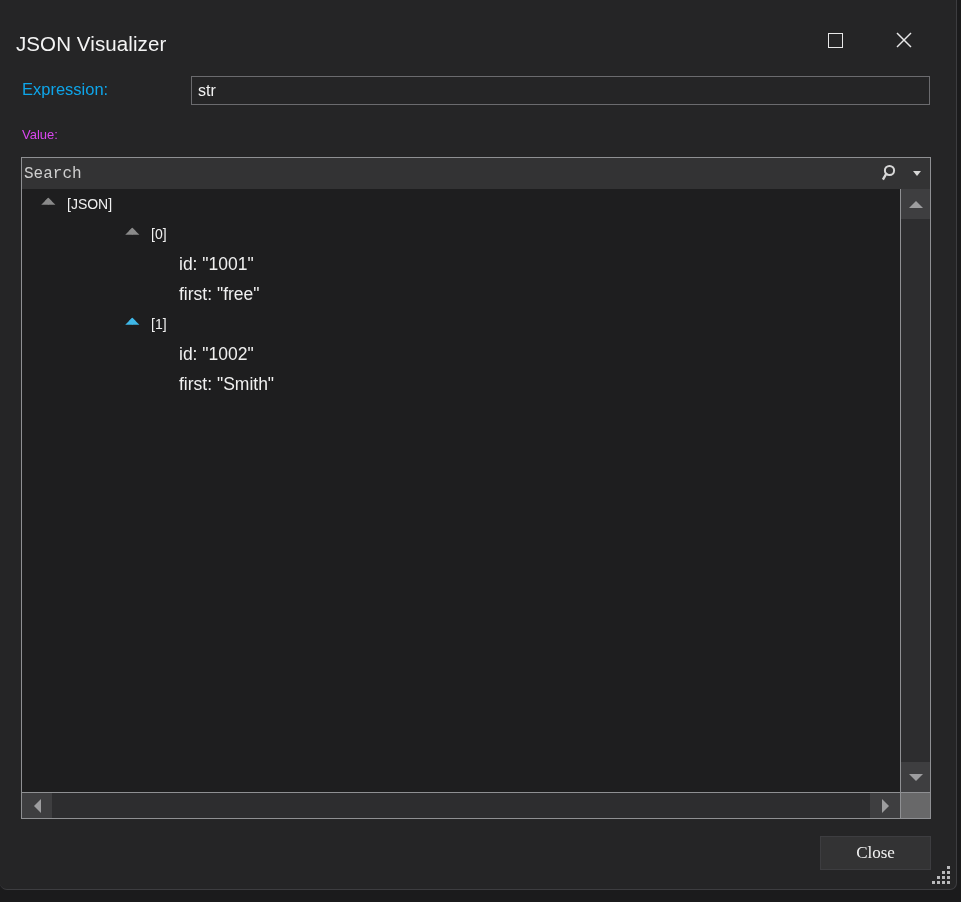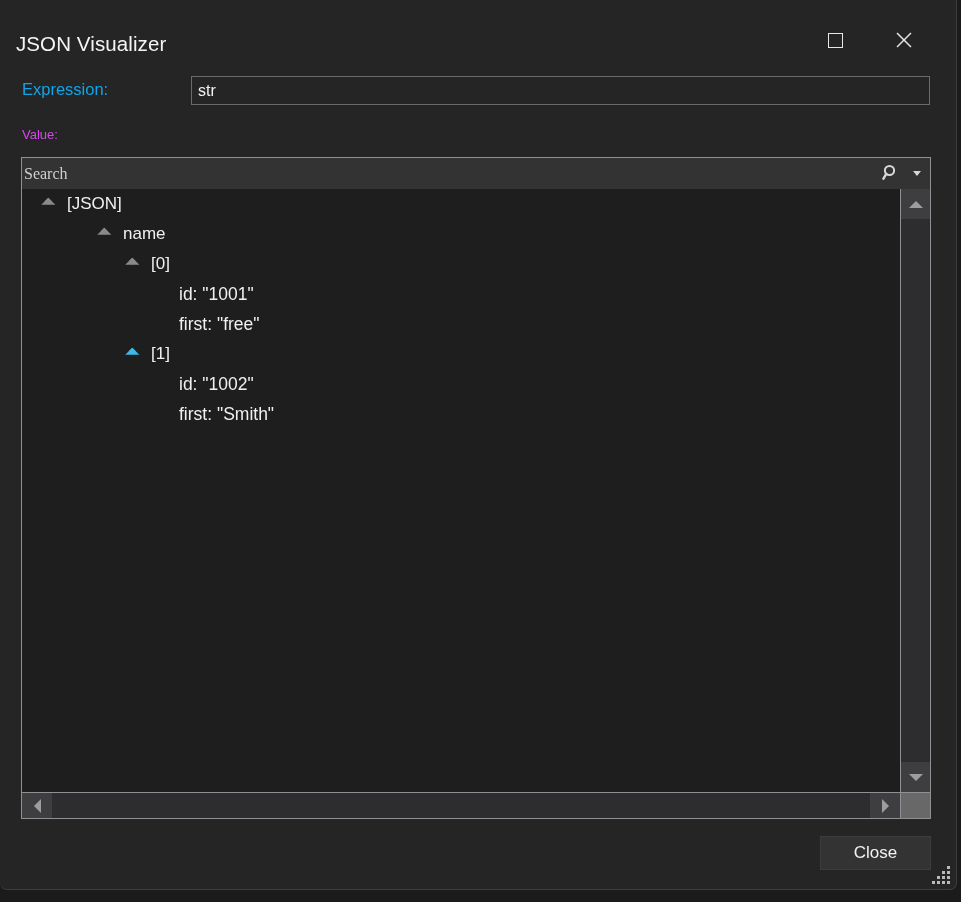"Search" #search-input { font-family: Liberation Serif, serif -> Liberation Mono, monospace }
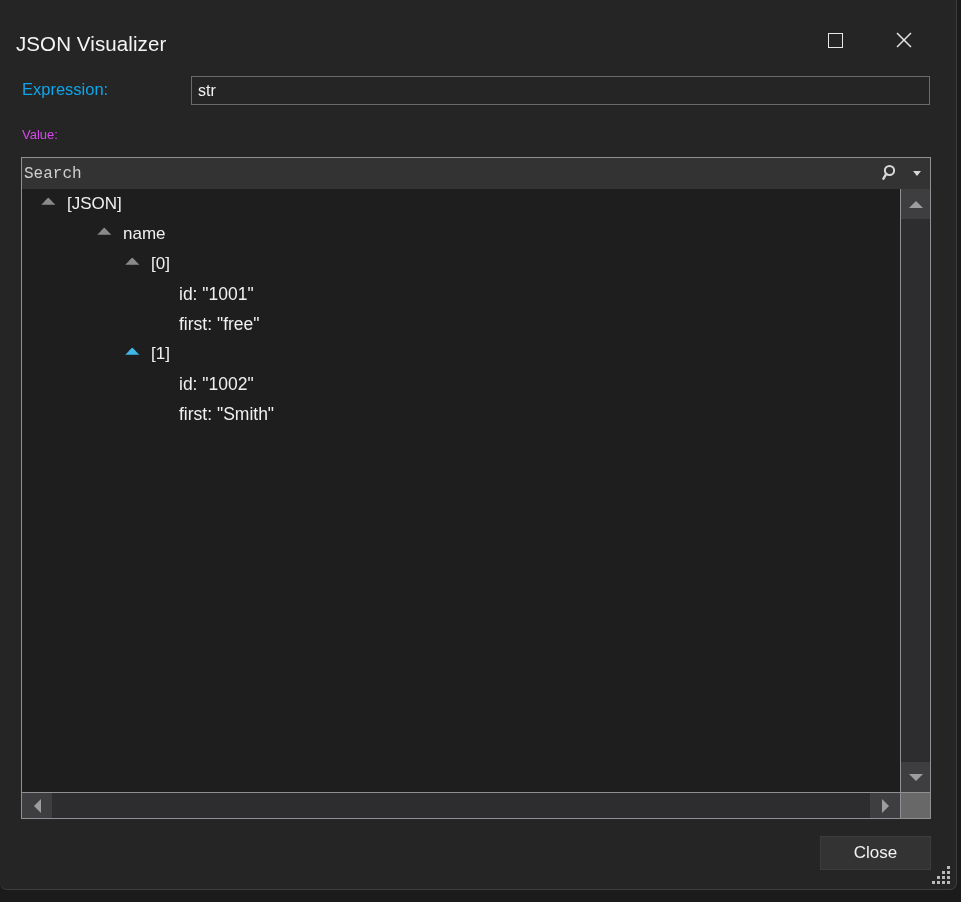"[JSON]" .node-label { font-size: 17px -> 14px }
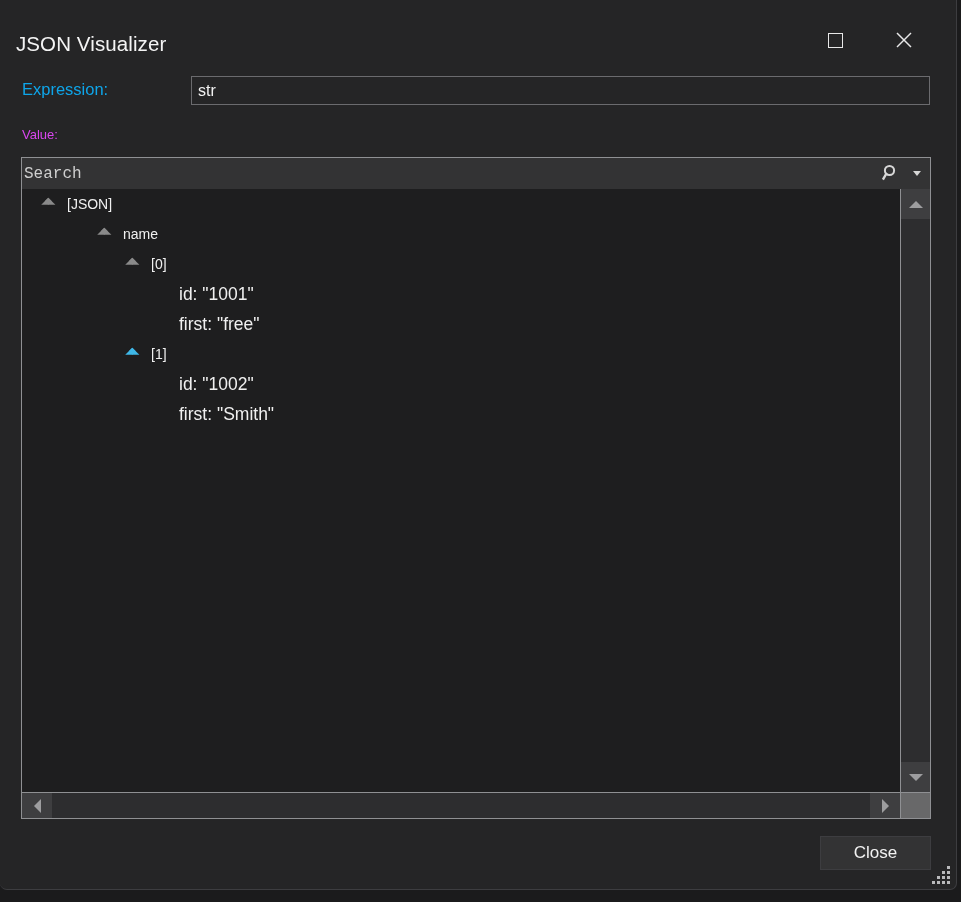"name" div.tree-row { html: <div> <span> <span></span> </span> <span>name</span> </div> -> none }
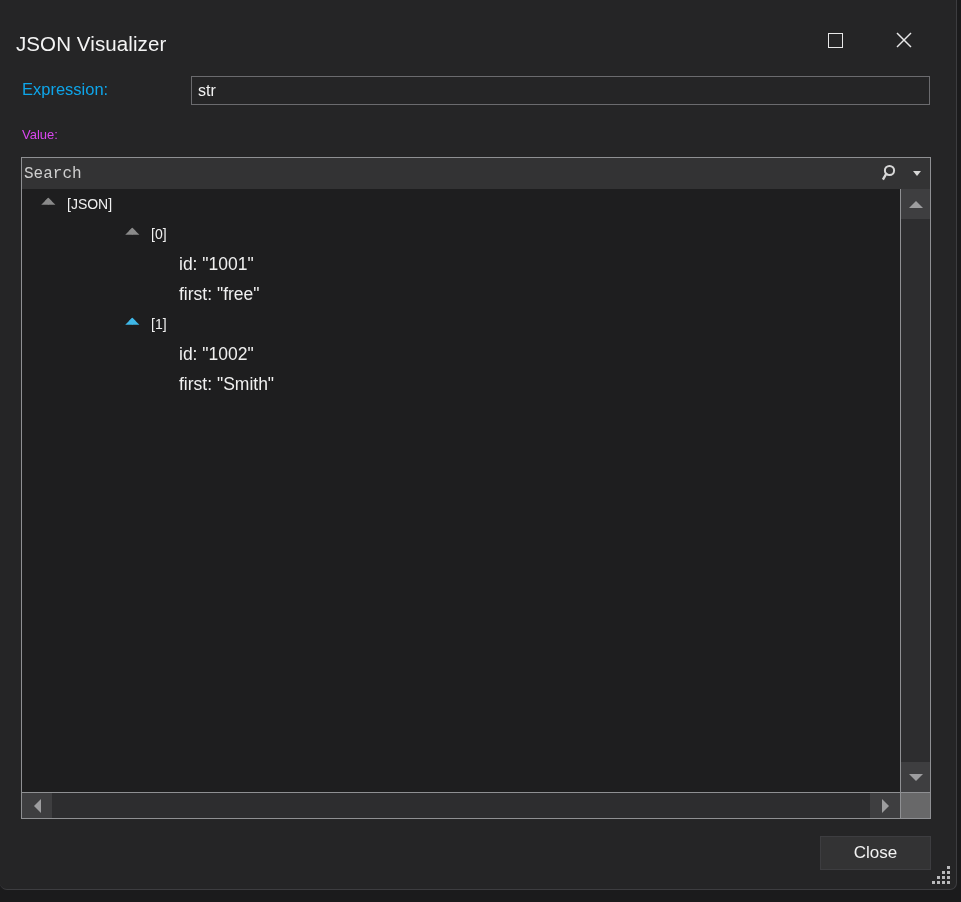"Close" #close-button { font-family: Liberation Sans, sans-serif -> Liberation Serif, serif }
